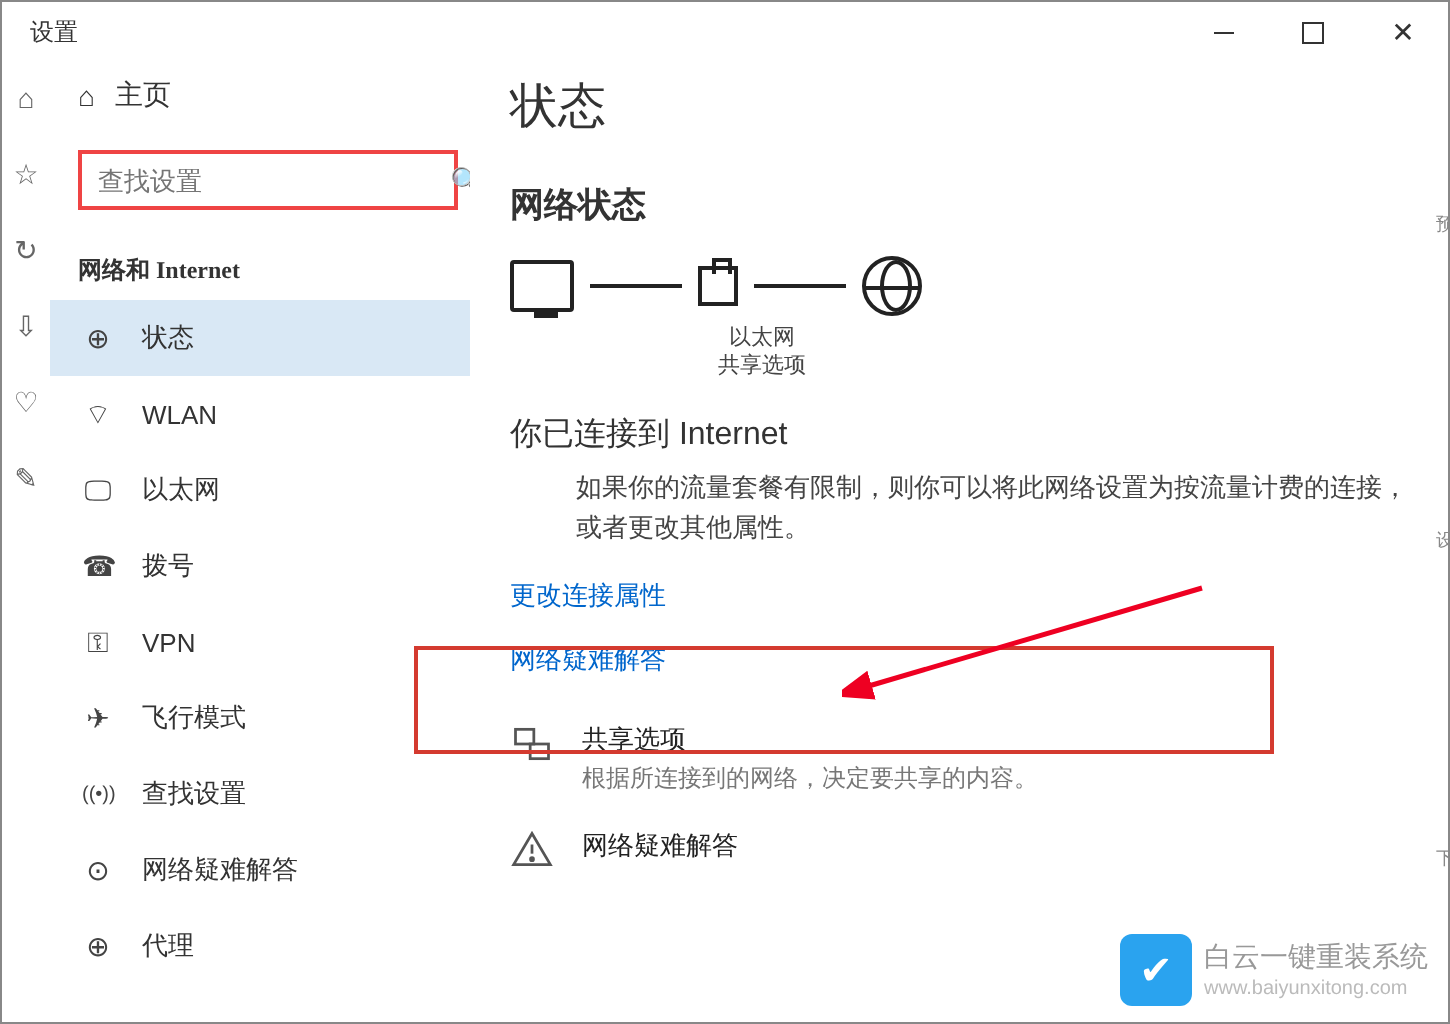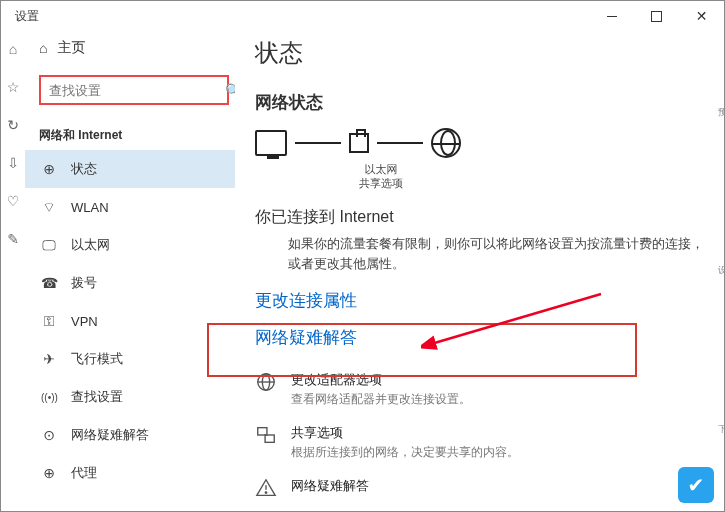"网络和 Internet" .section-label { font-family: none -> Liberation Serif, serif }
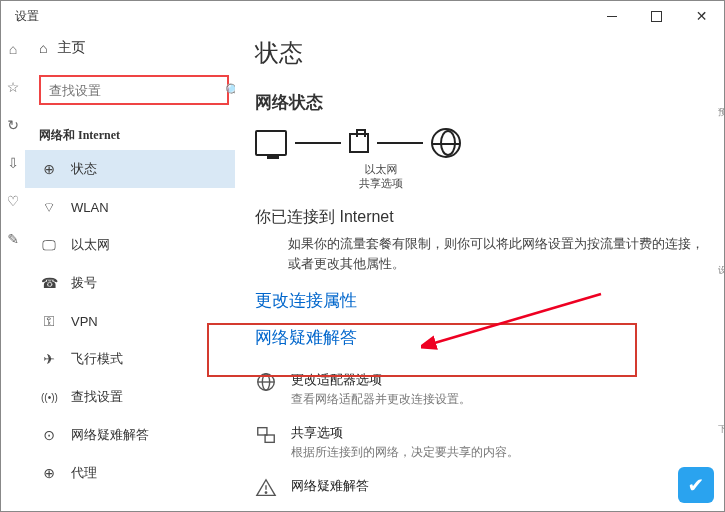"更改连接属性" .link { font-size: 17px -> 13px }
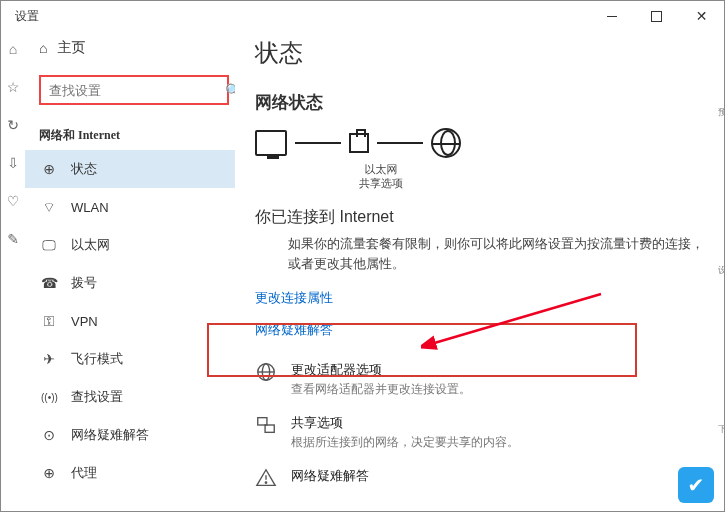"更改适配器选项" div.option-row { html: <div> <div> <svg> <circle></circle> <ellipse></ellipse> <line></line> </svg> </div> <div> <div>更改适配器选项</div> <div>查看网络适配器并更改连接设置。</div> </div> </div> -> none }
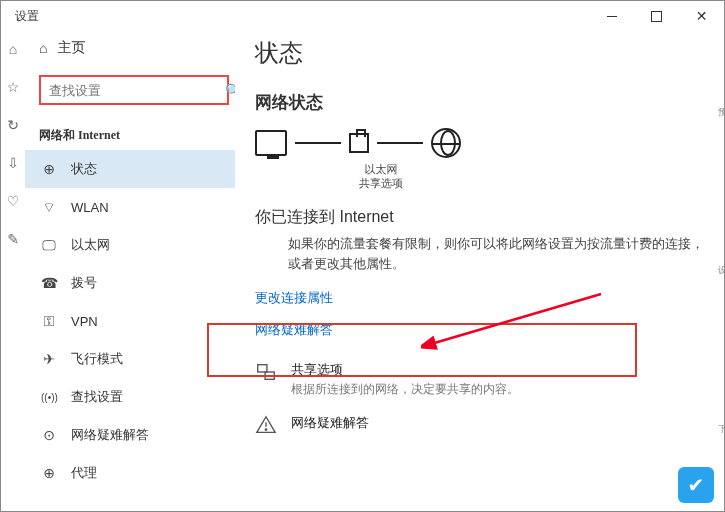"白云一键重装系统" div.txt { html: none -> <div> <div>白云一键重装系统</div> <div>www.baiyunxitong.com</div> </div> }
